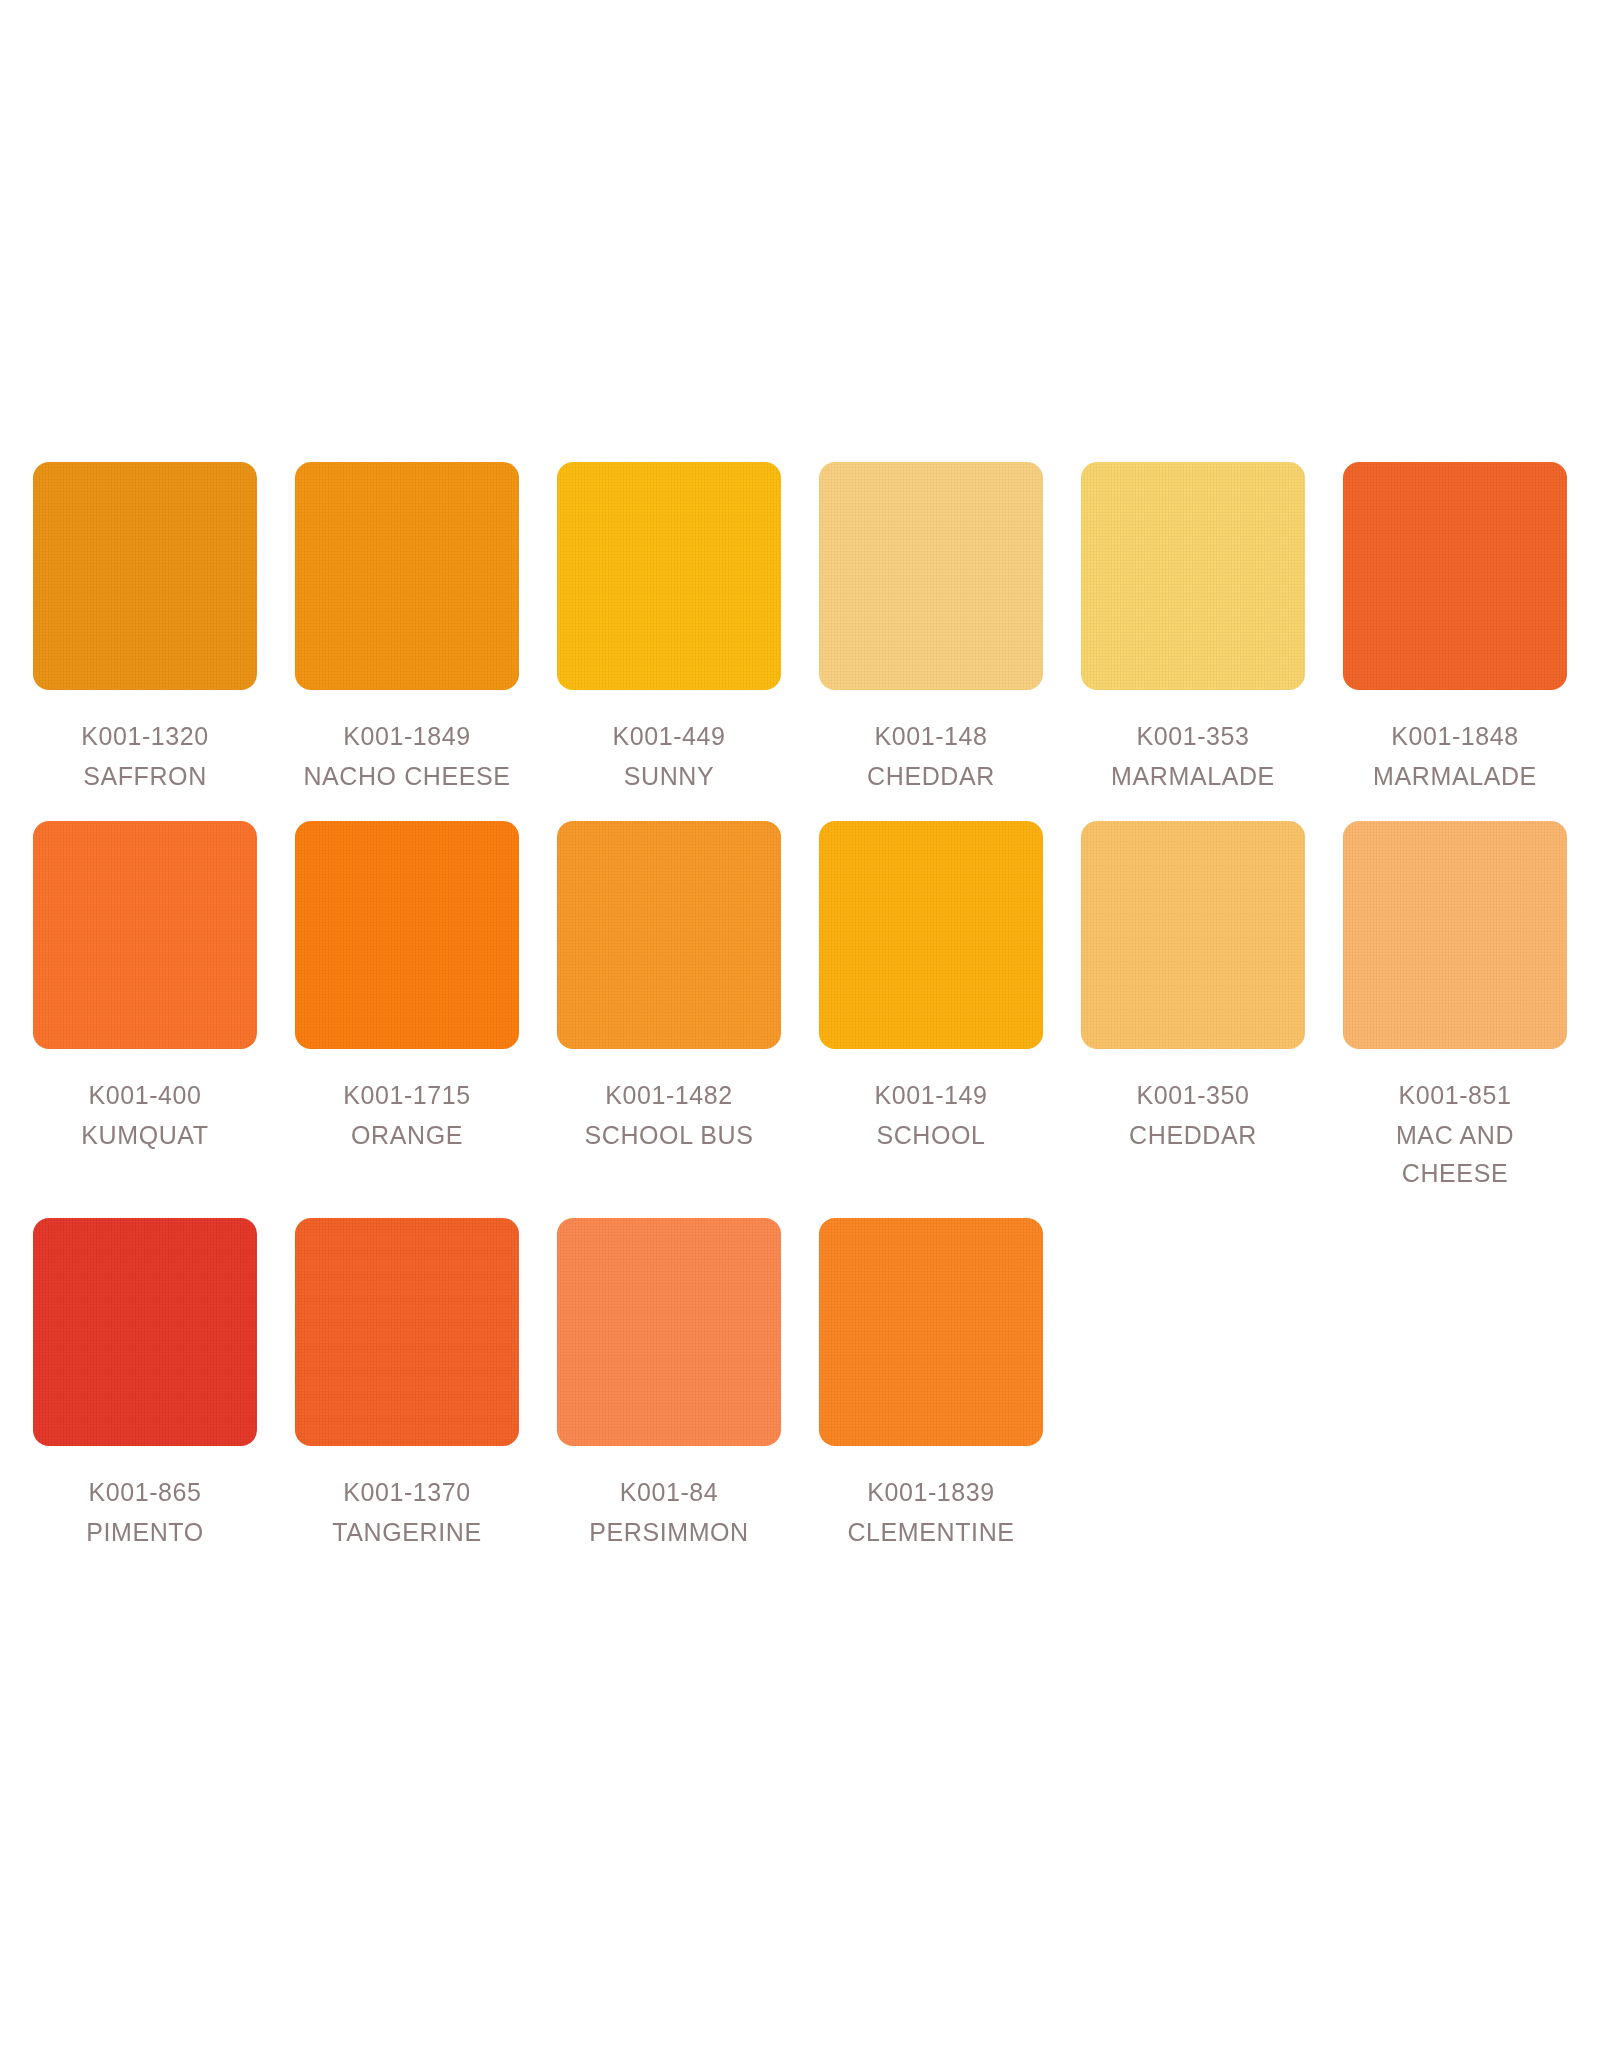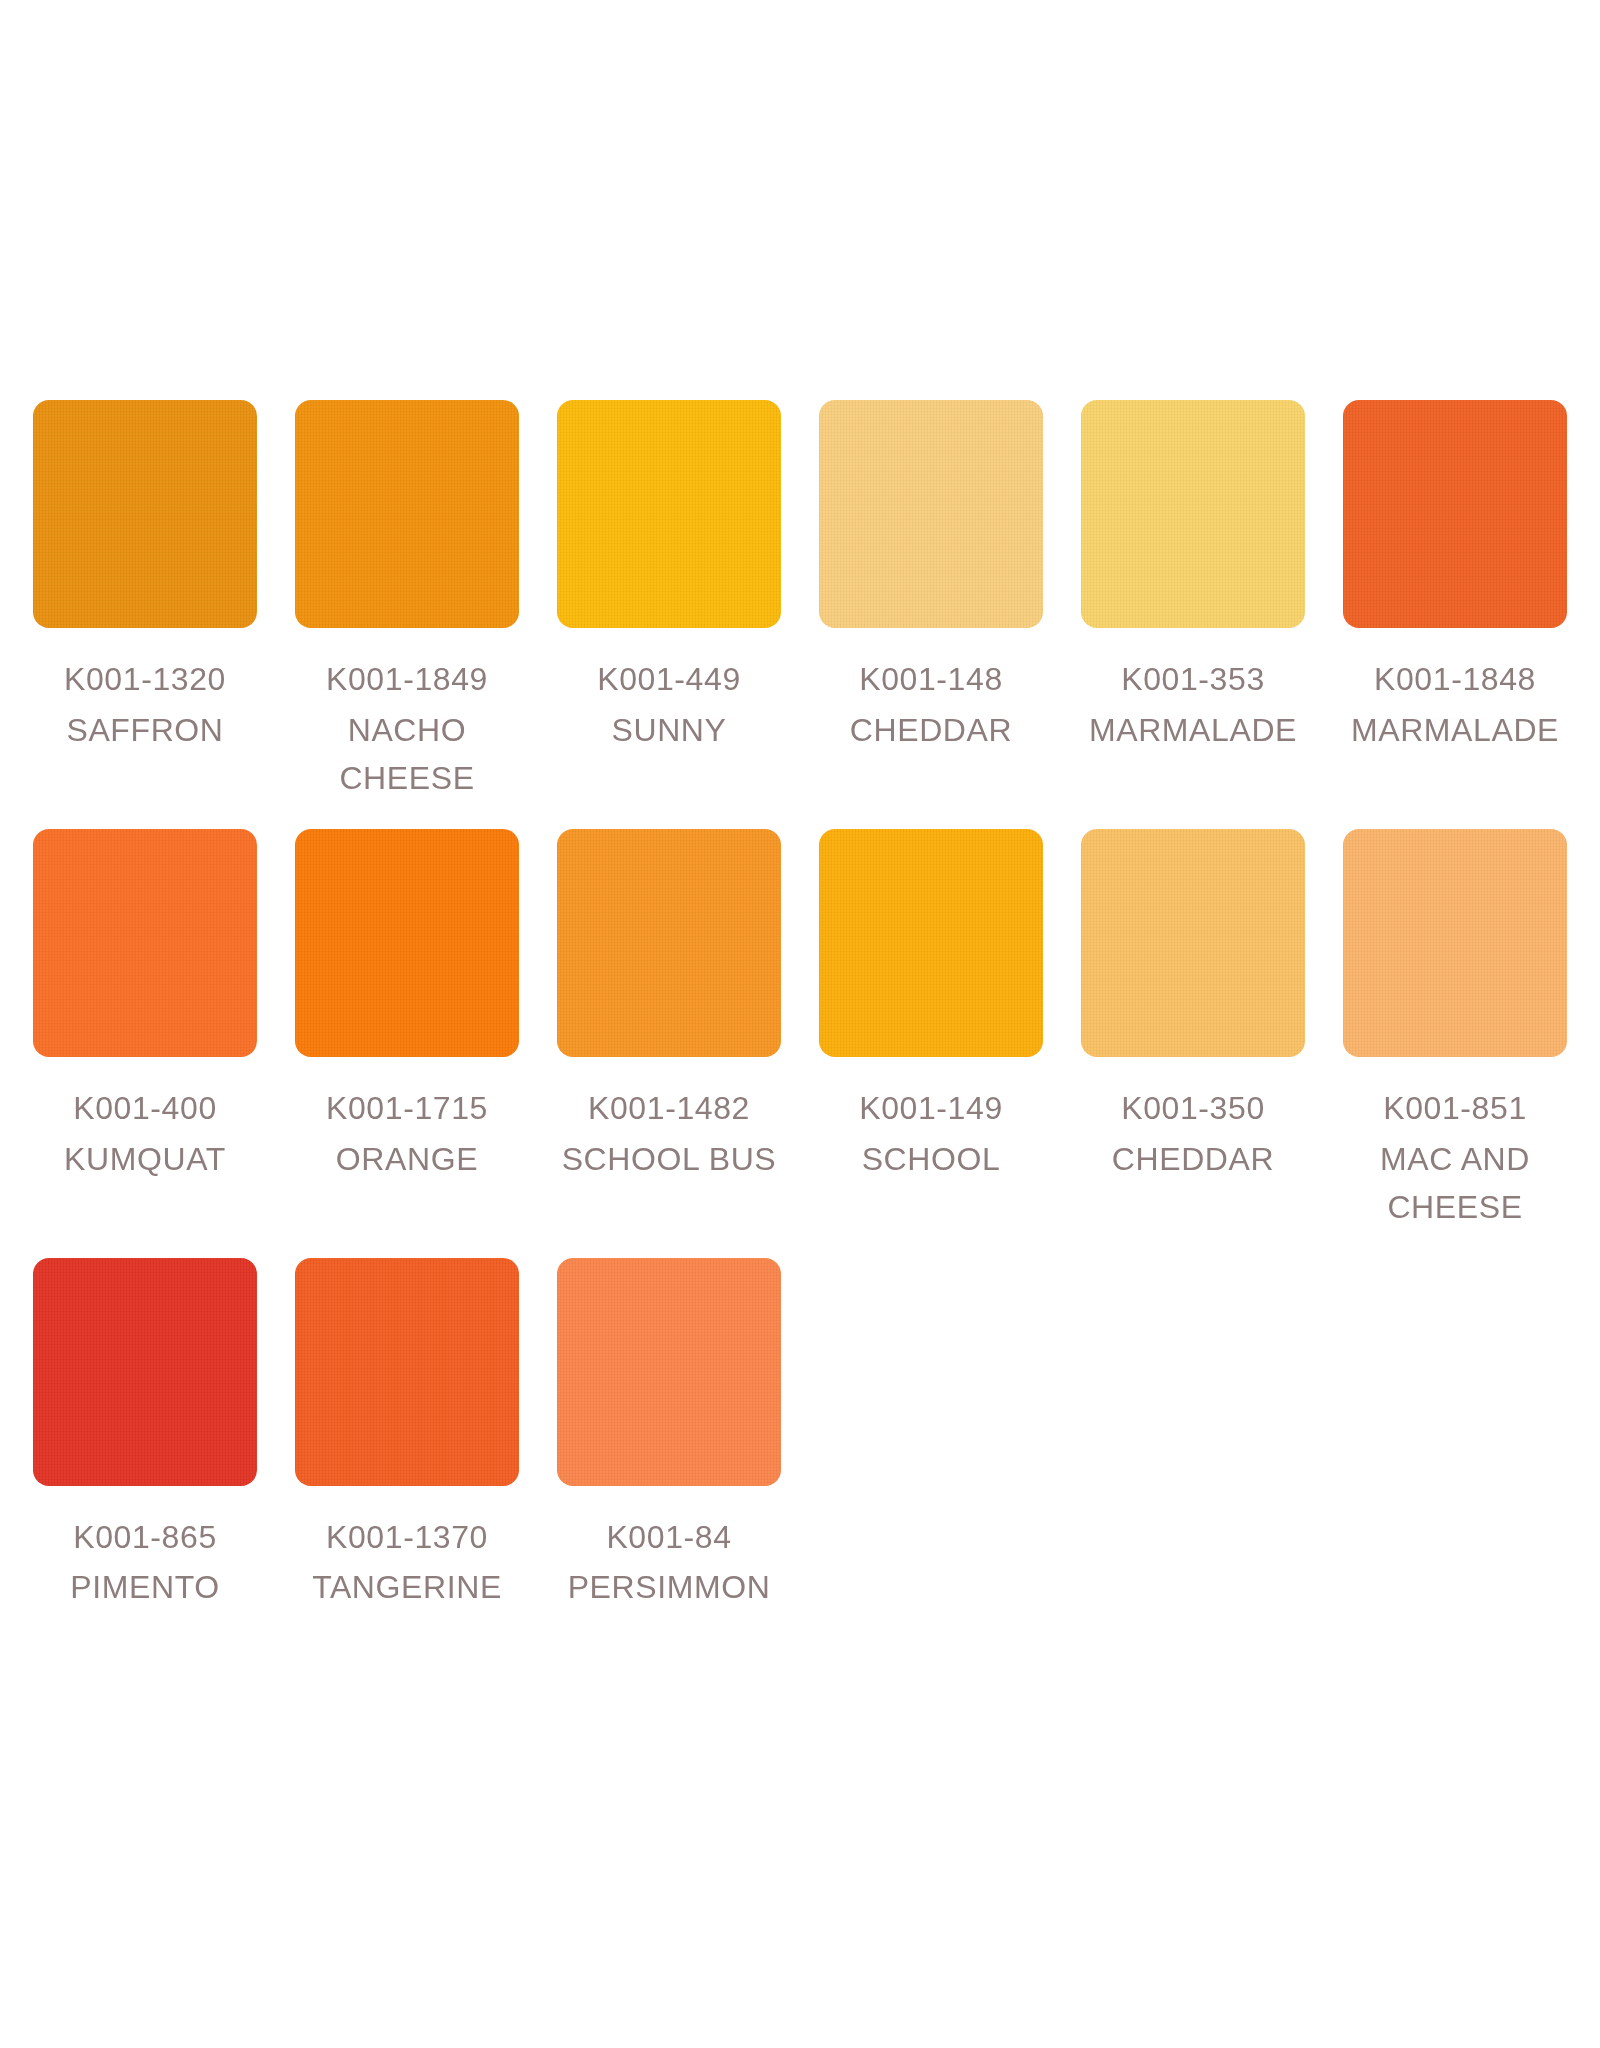"K001-1320" .swatch-code, .swatch-name { font-size: 32px -> 25px }
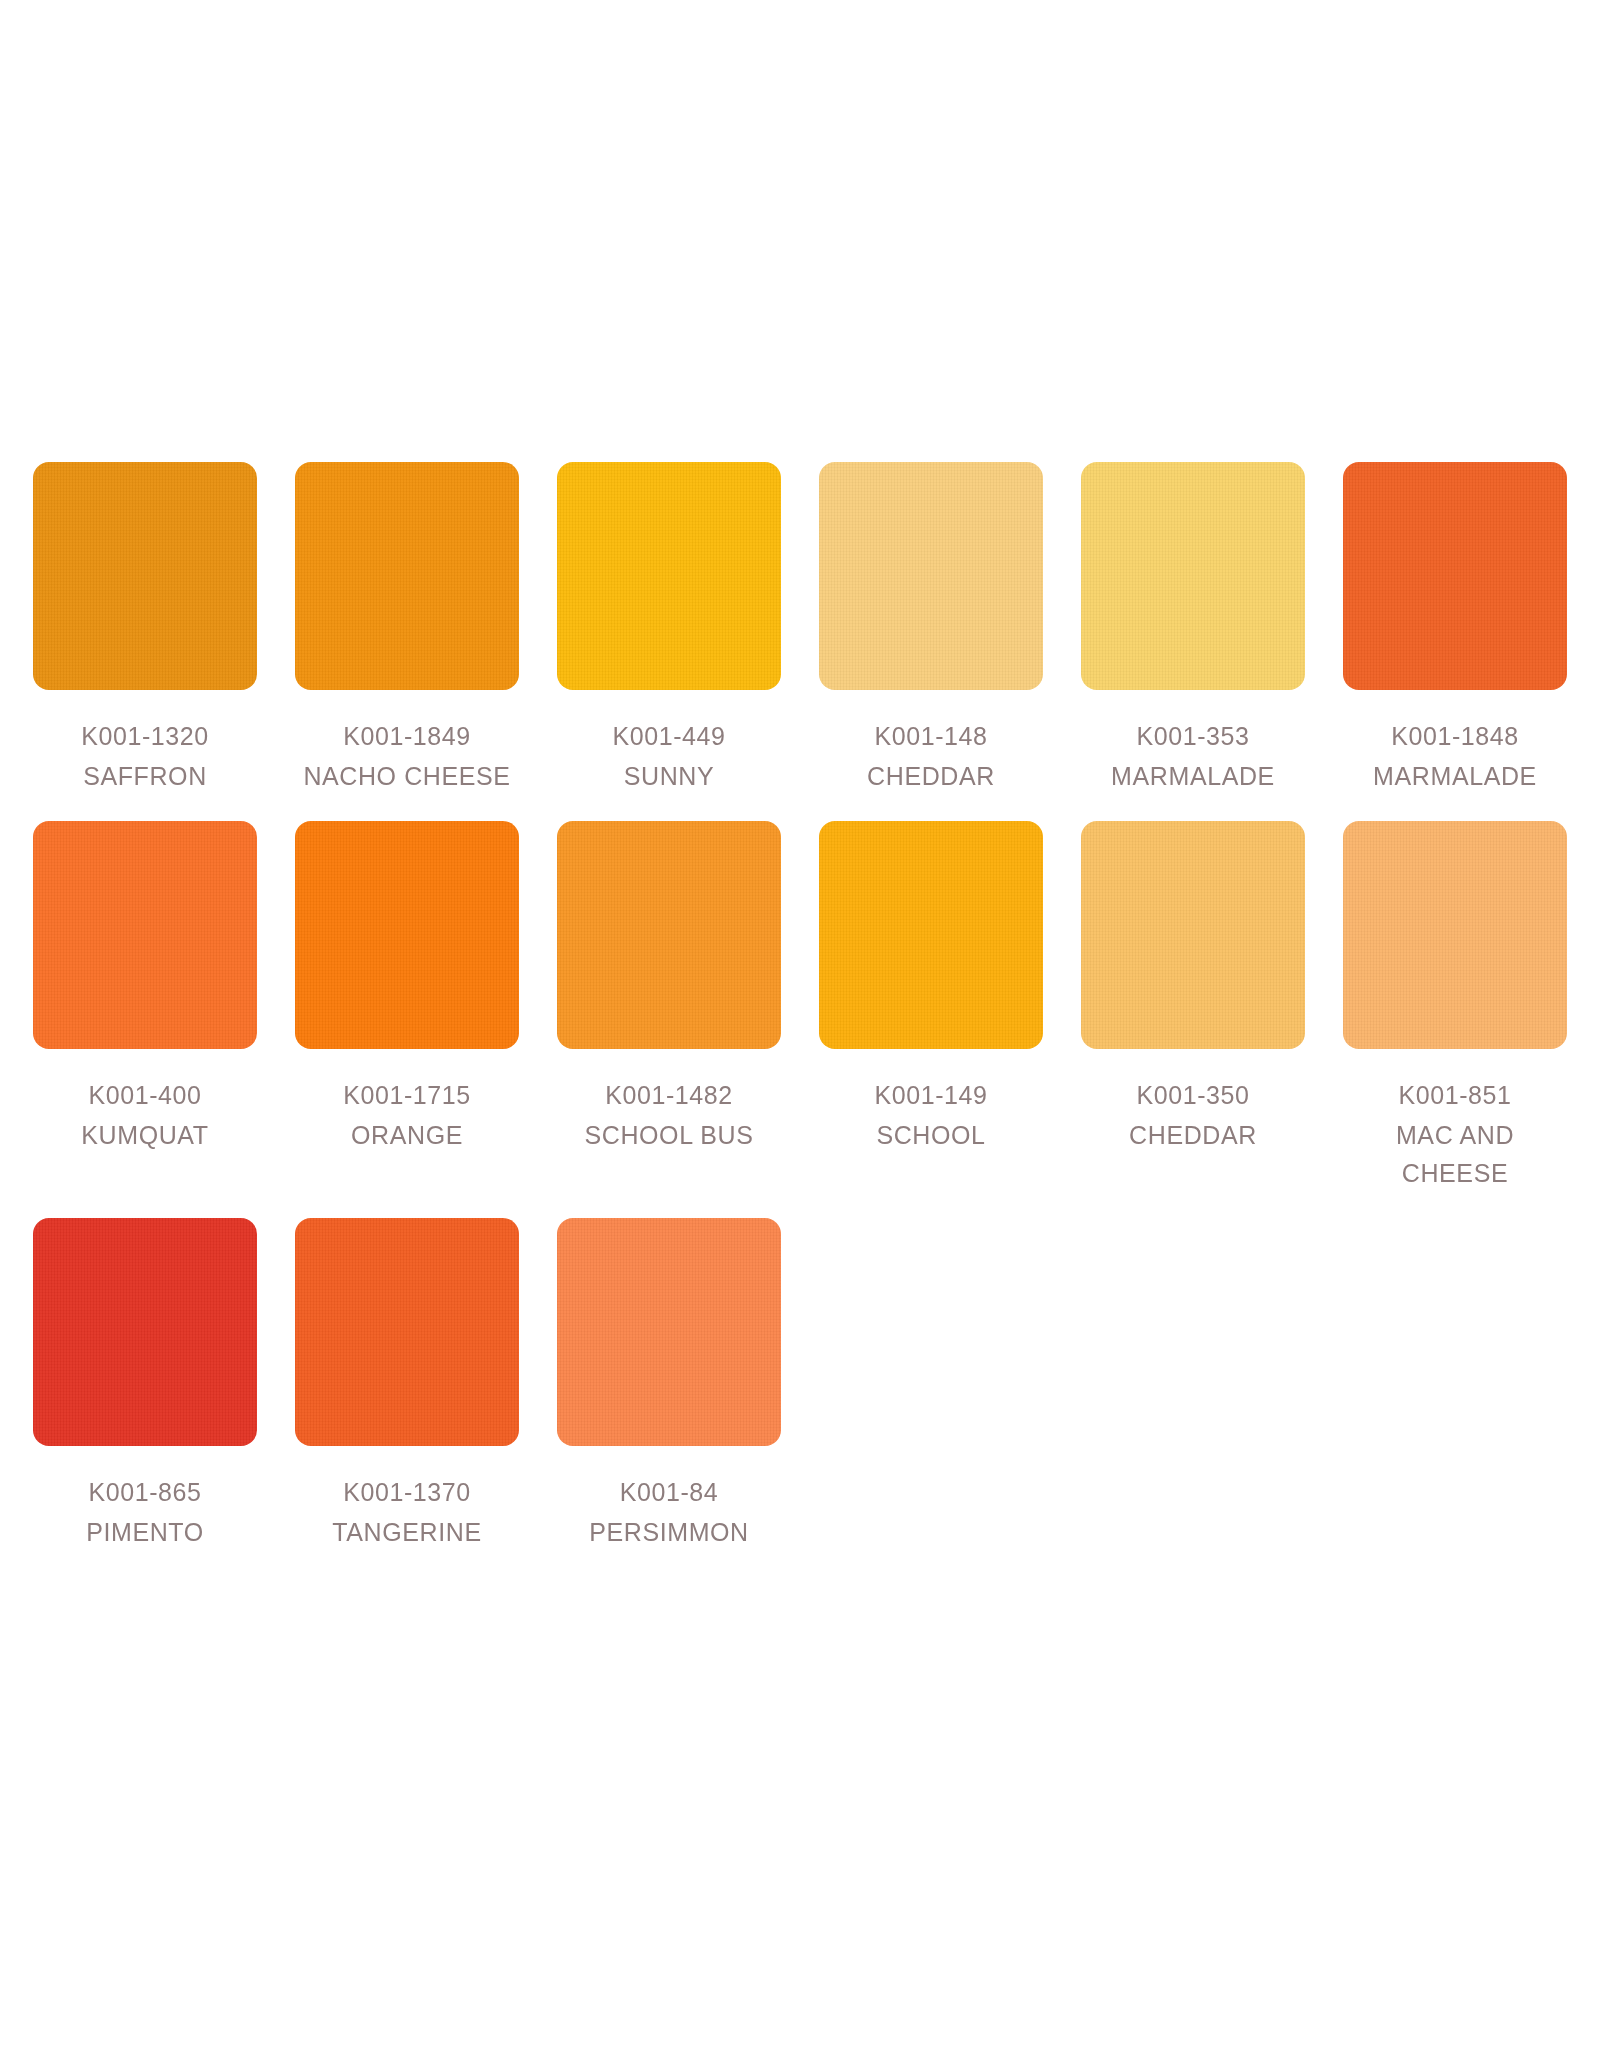"K001-1839" div.swatch-cell { html: none -> <div> <div></div> <div> <span>K001-1839</span> <span>CLEMENTINE</span> </div> </div> }
